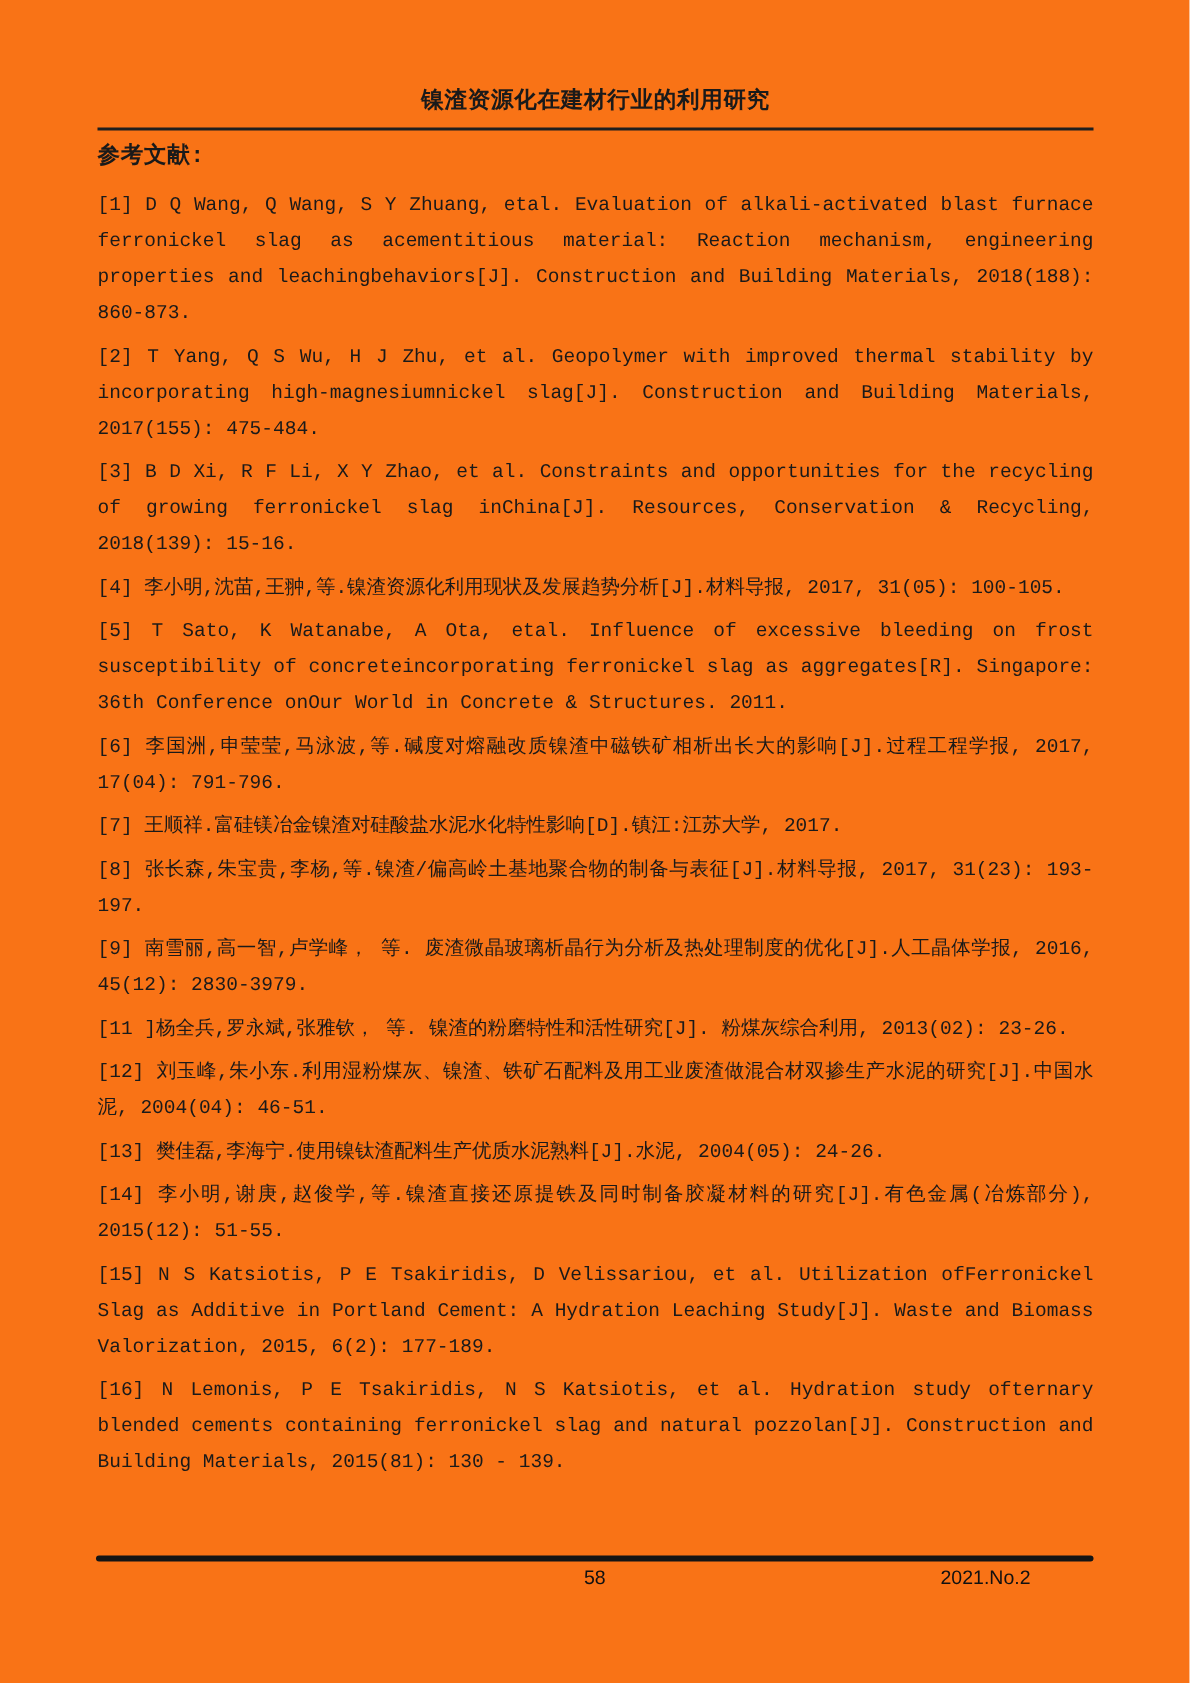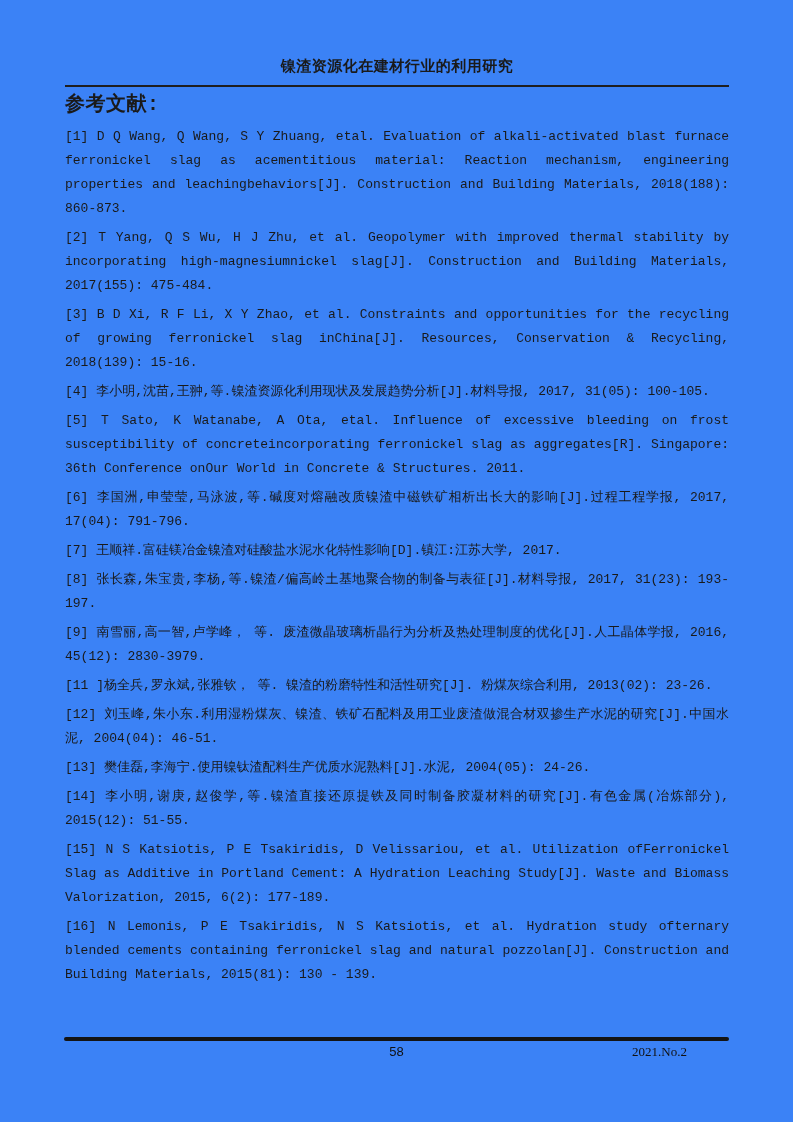"镍渣资源化在建材行业的利用研究" .page { background: #3b82f6 -> #f97316 }
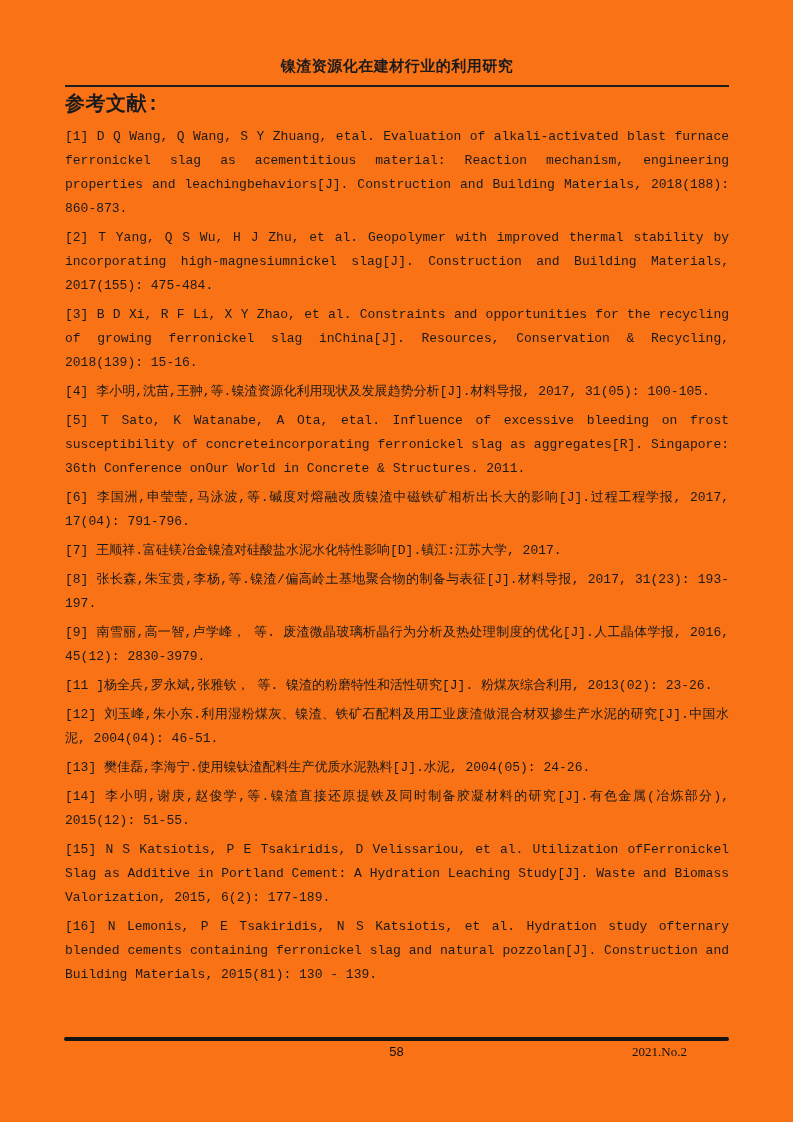"参考文献:" .section-heading { font-size: 20px -> 15px }
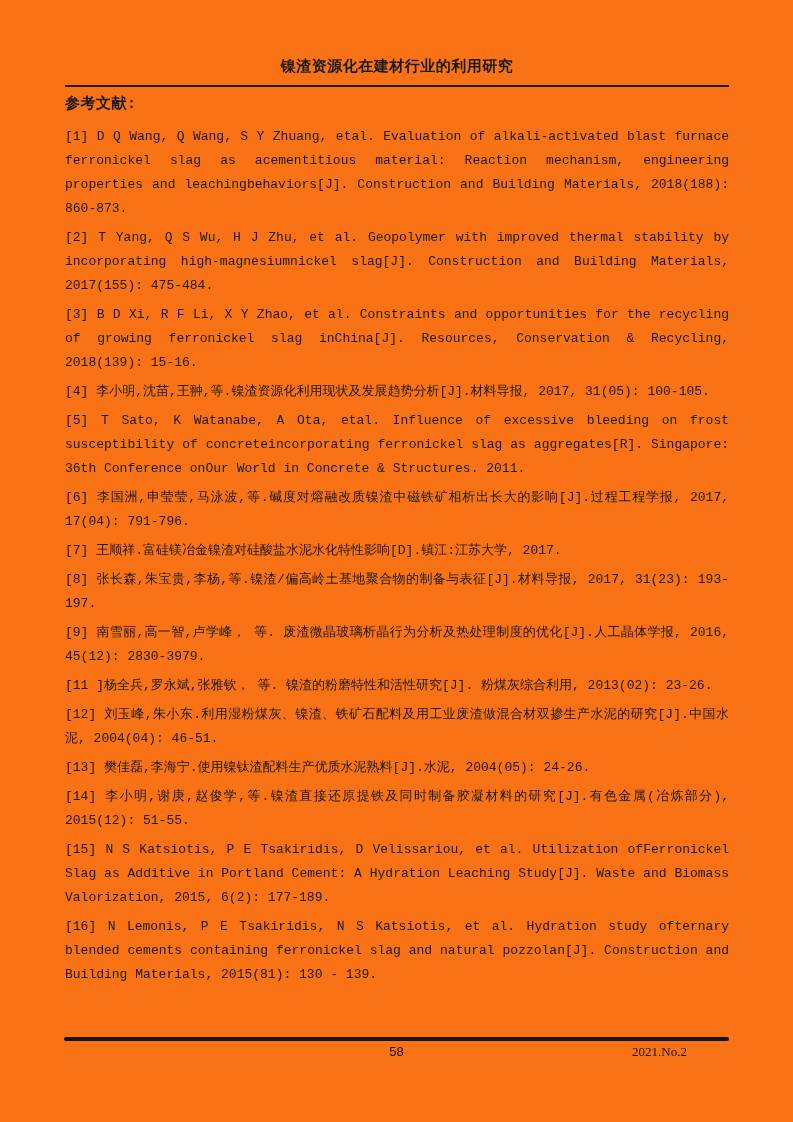"2021.No.2" .issue { font-family: Liberation Serif, serif -> none }
